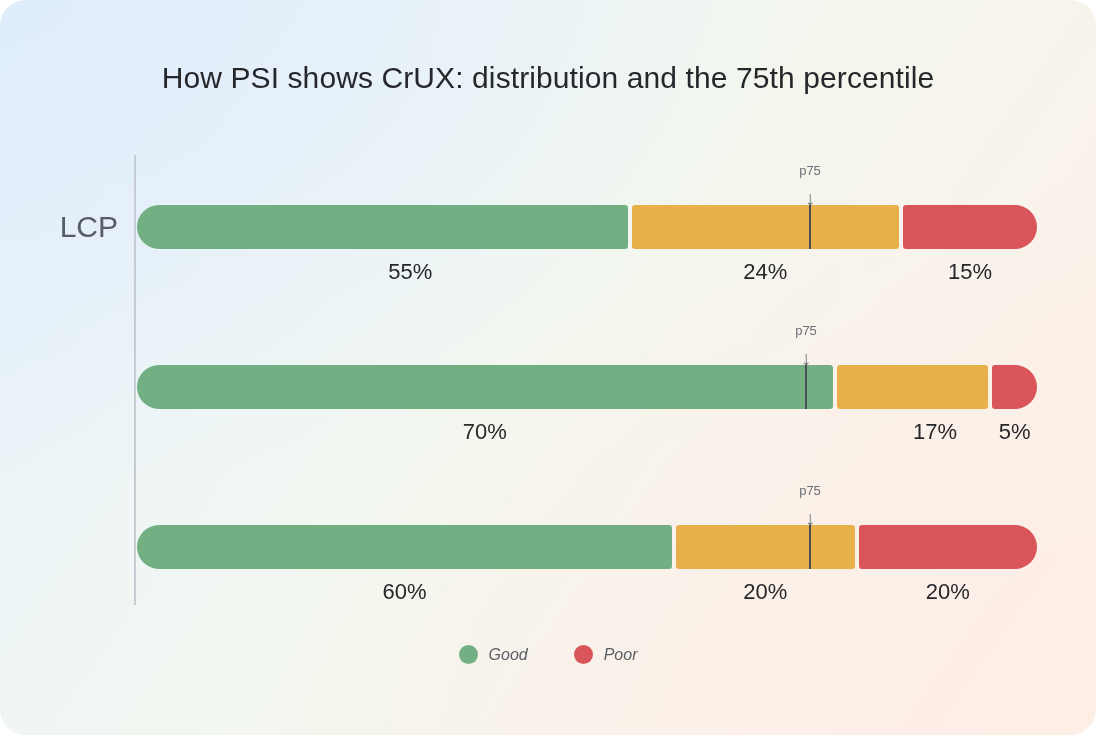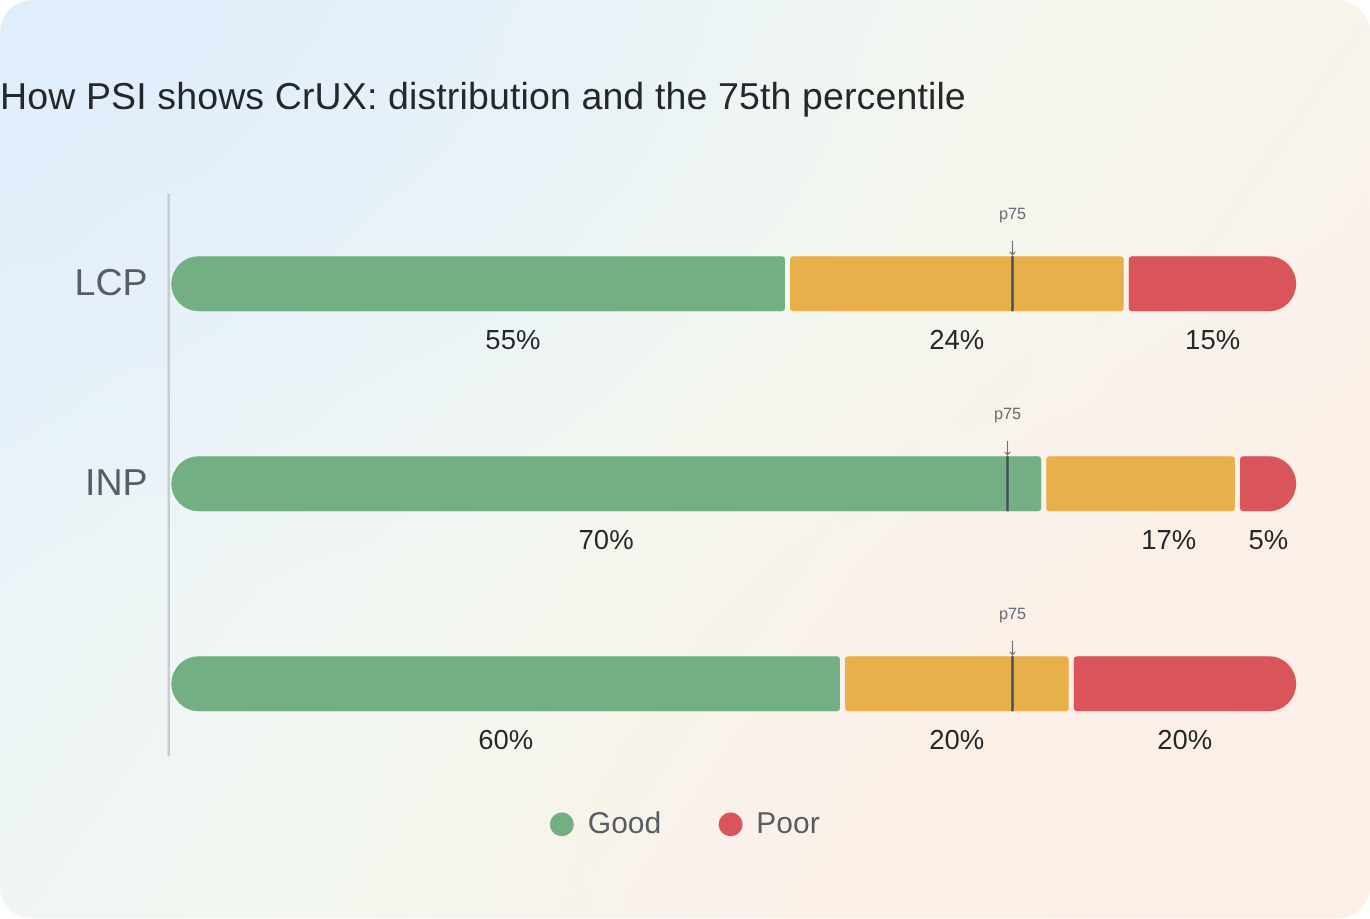"How PSI shows CrUX: distribution" #title { text-align: none -> center }
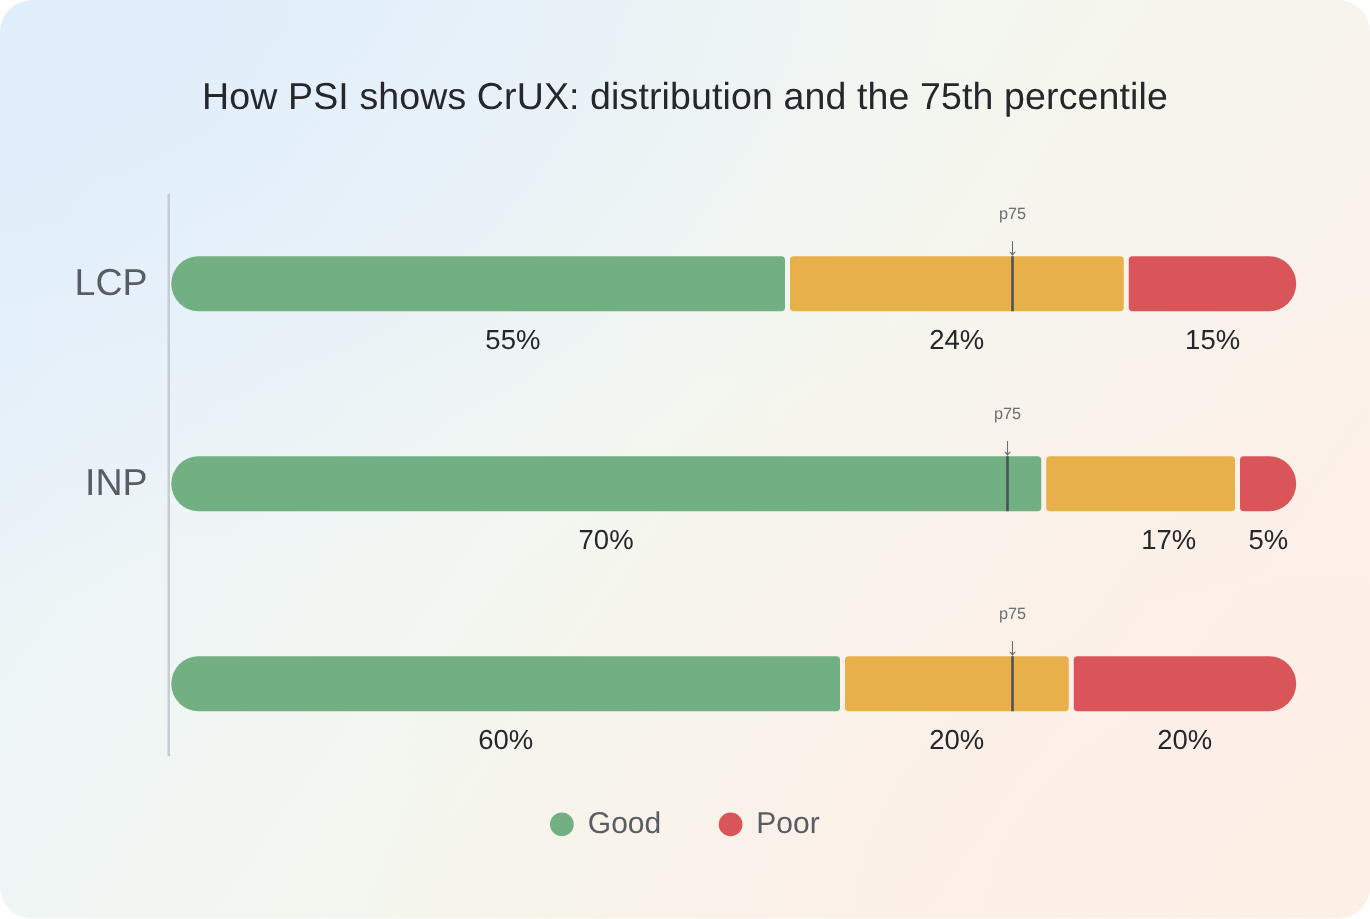"INP" div.row-label { html: <div>INP</div> -> none }
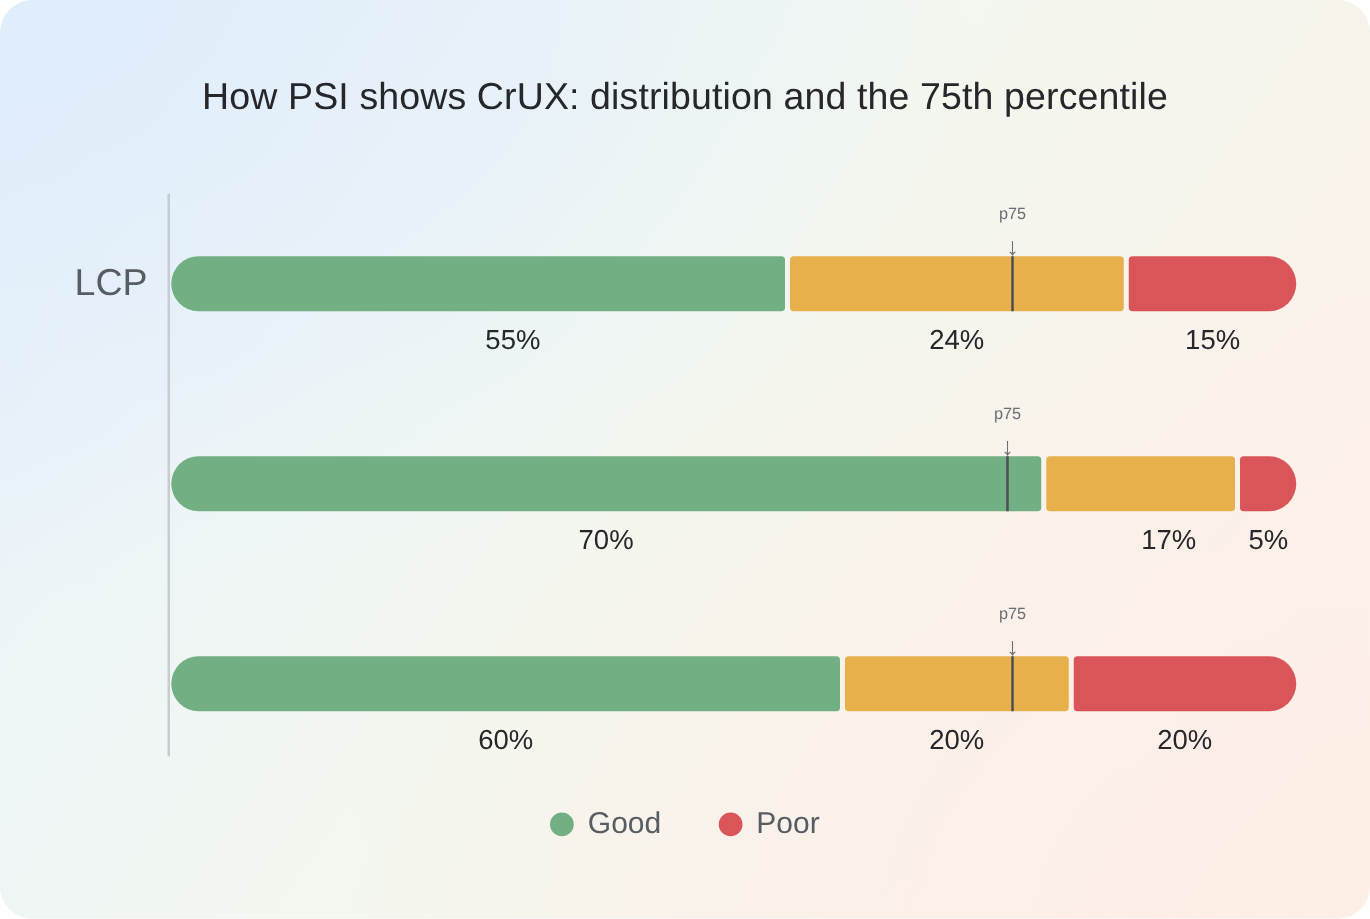"Good" .legend-label { font-size: 24px -> 16px; font-style: none -> italic }
